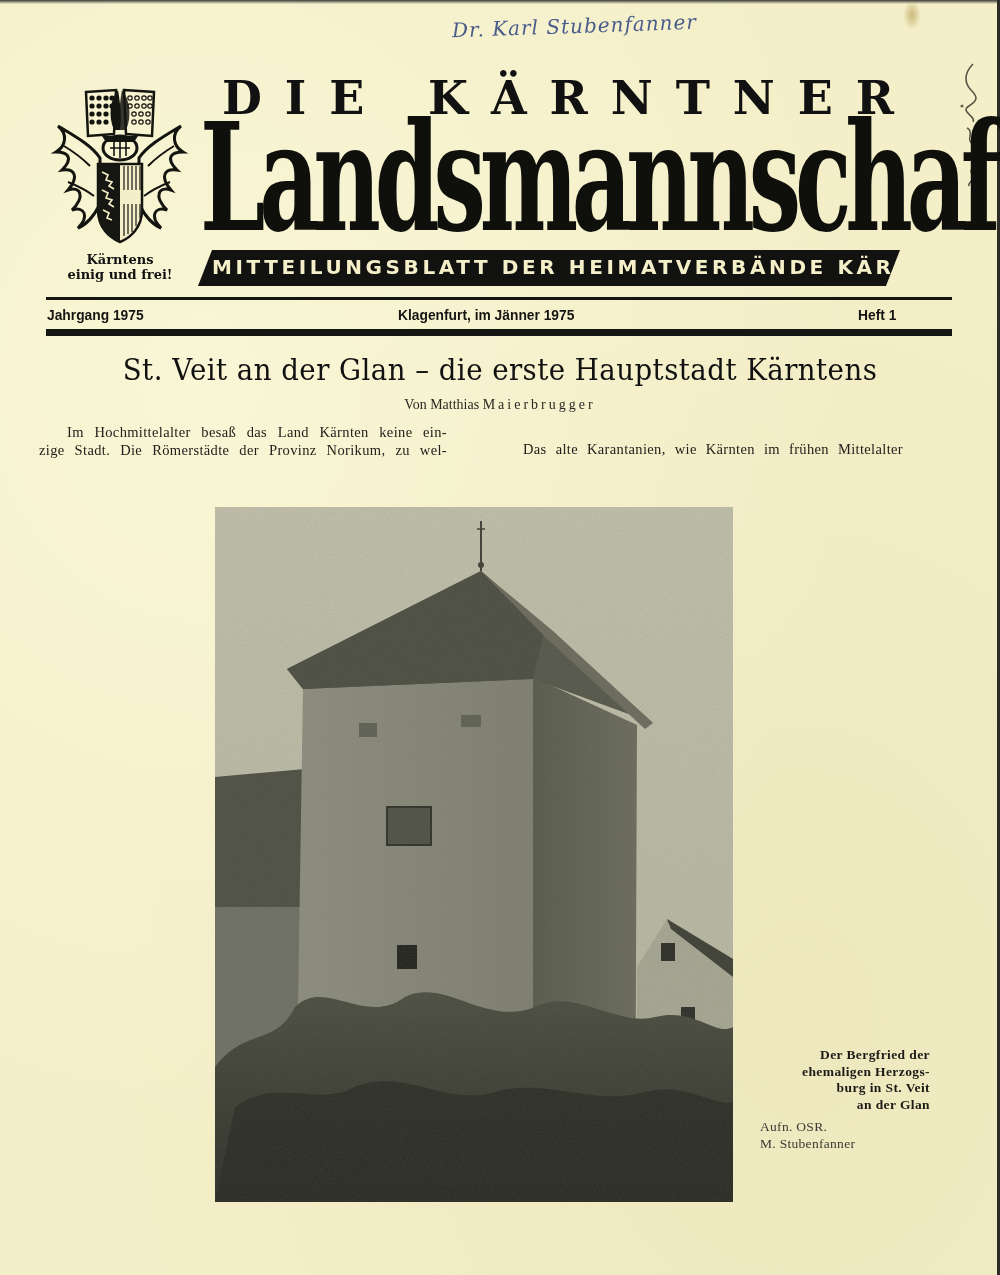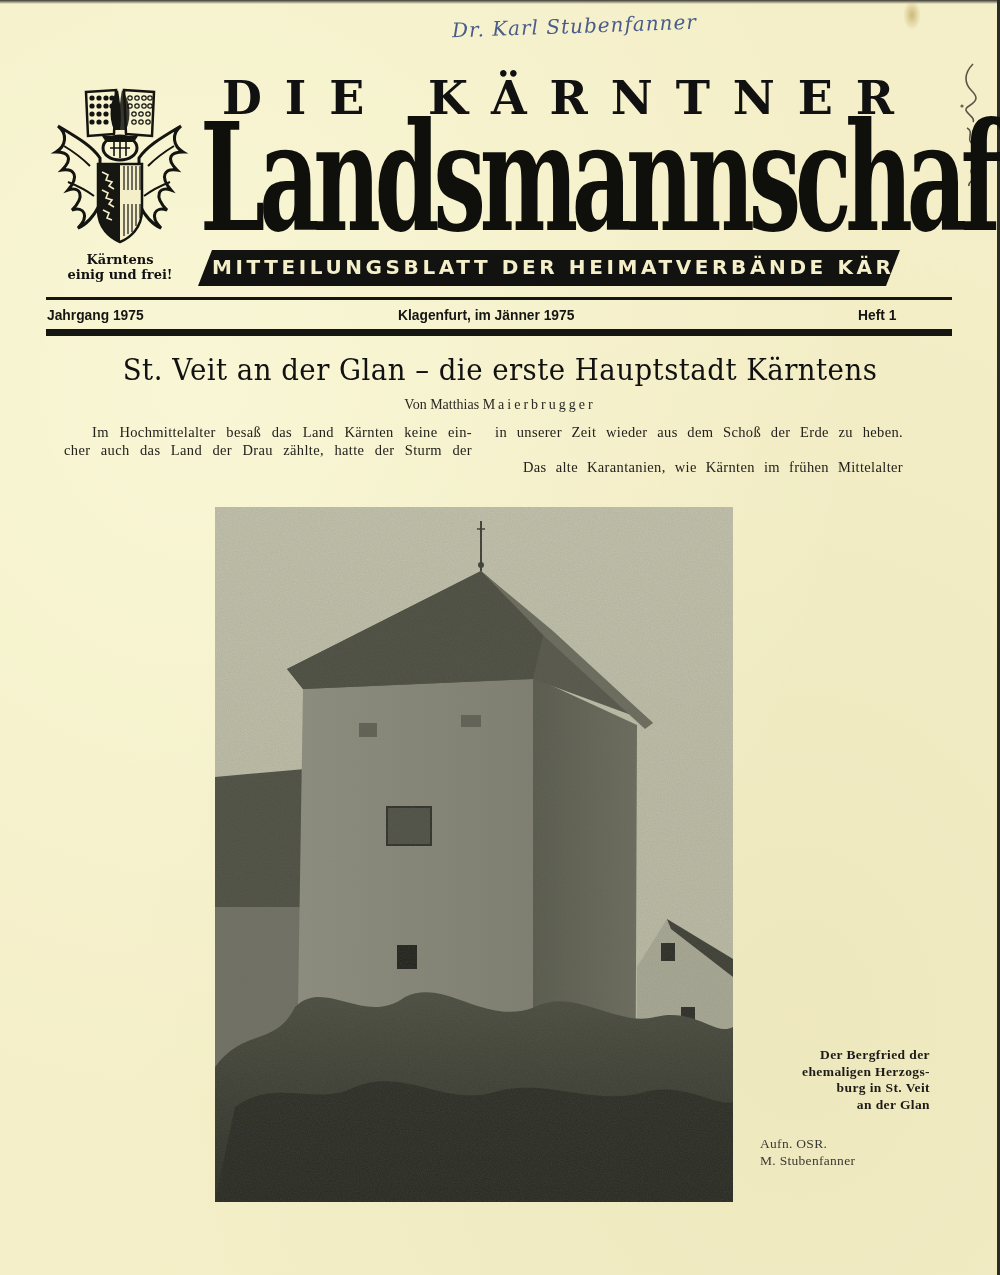"Im Hochmittelalter besaß das Land" .col-left { left: 64px -> 39px }
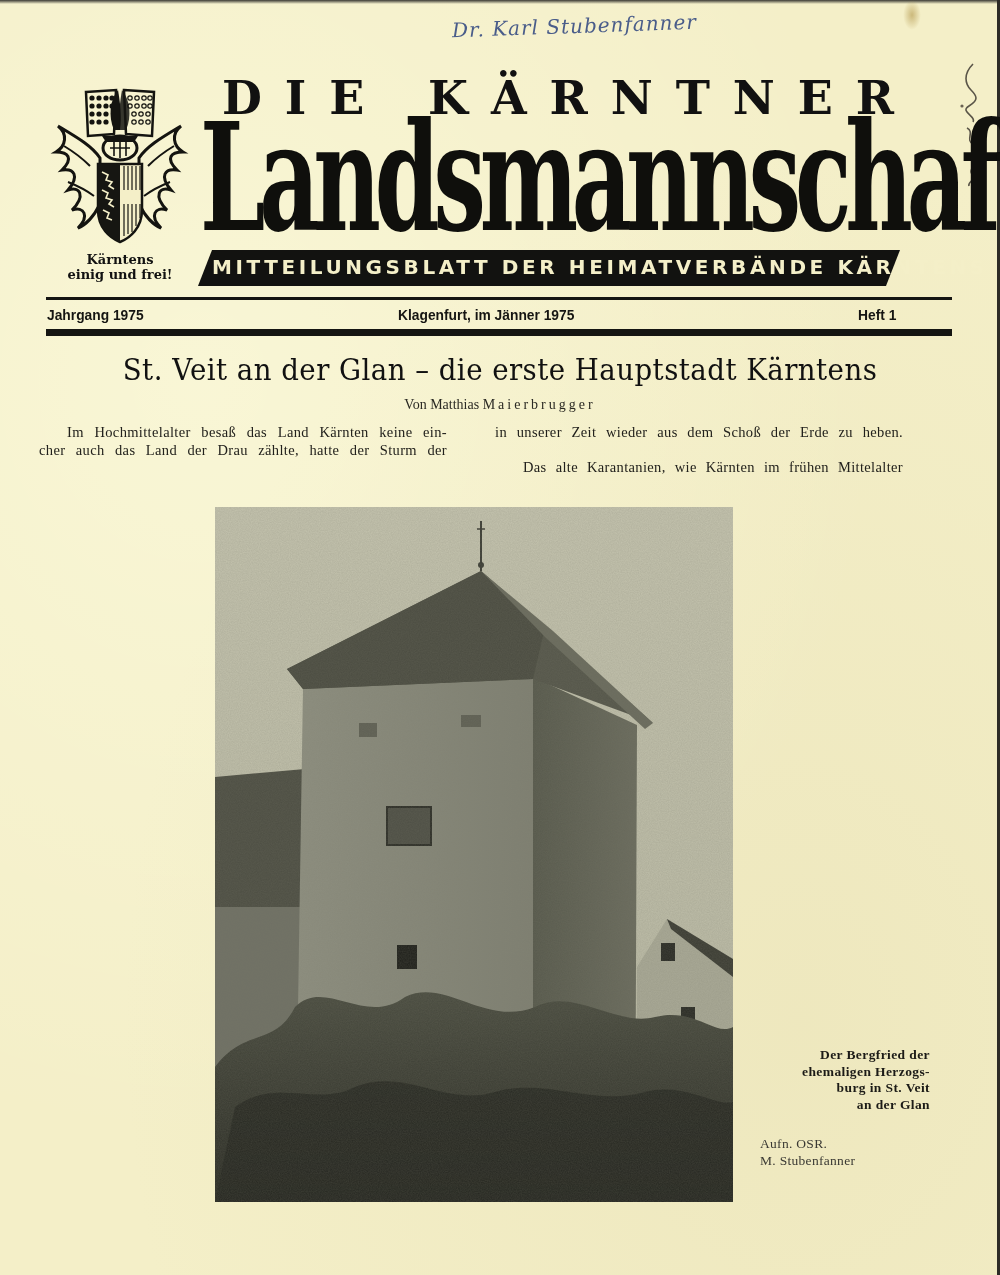"in unserer Zeit wieder aus" p.no-indent { html: <p>in unserer Zeit wieder aus dem Schoß der Erde zu heben.</p> -> none }
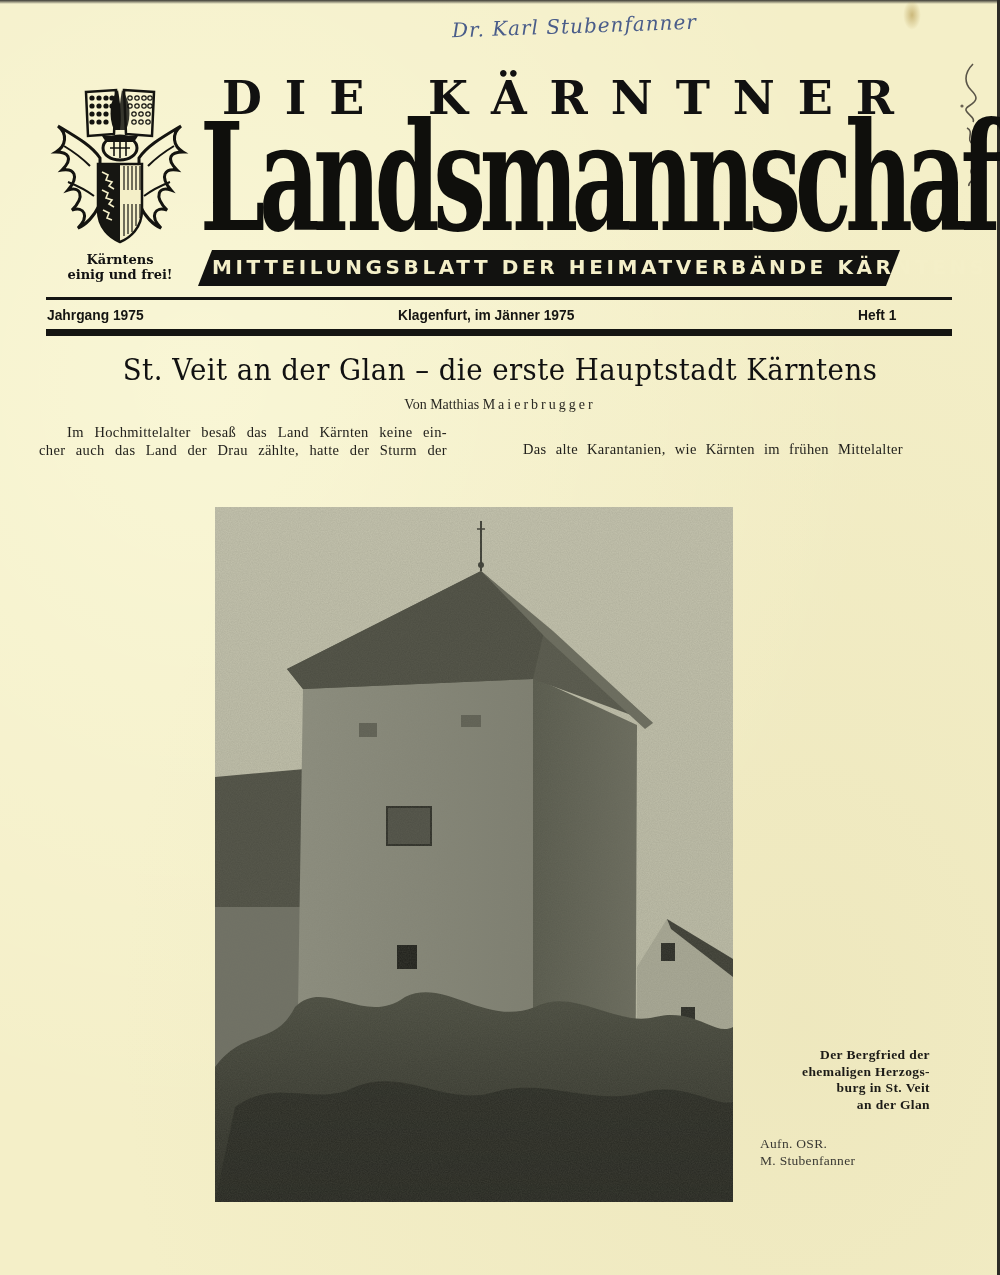"zige Stadt. Die Römerstädte der" p.no-indent { html: none -> <p>zige Stadt. Die Römerstädte der Provinz Norikum, zu wel-</p> }
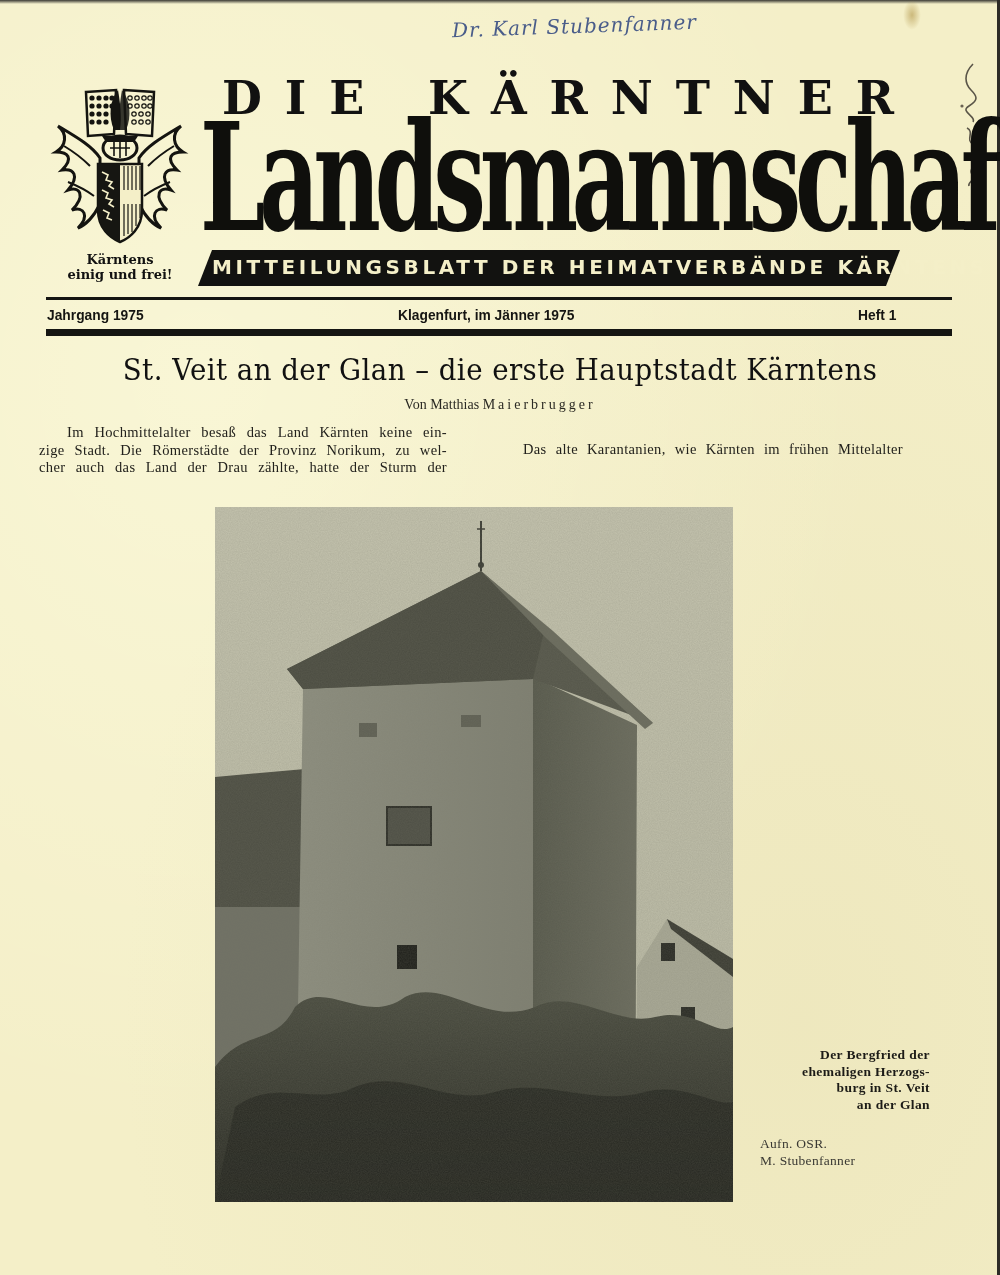"cher auch das Land der" p.no-indent { html: <p>cher auch das Land der Drau zählte, hatte der Sturm der</p> -> none }
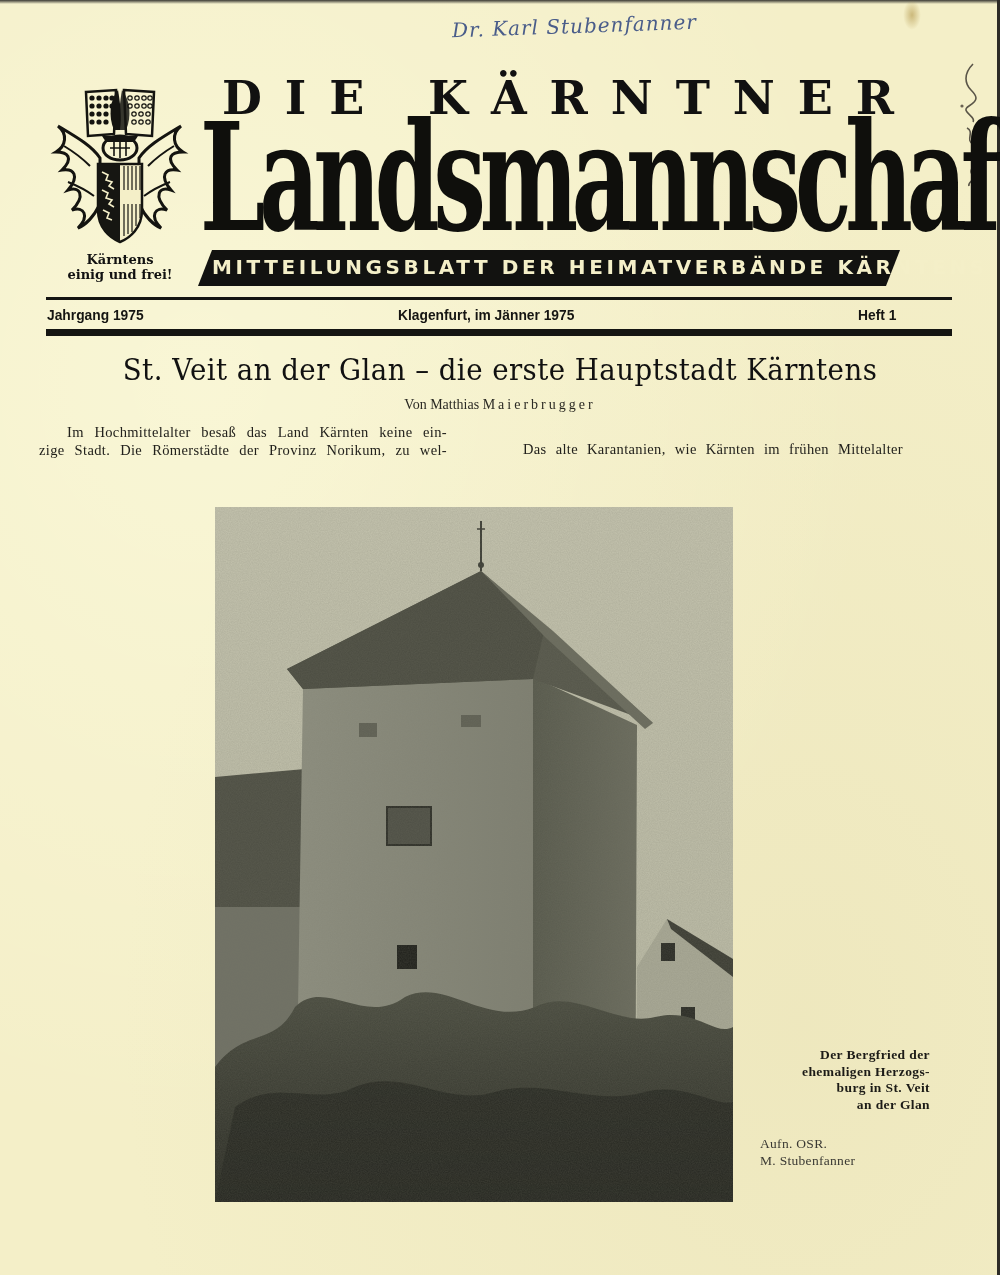"Aufn. OSR." .caption-credit { margin-top: 23px -> 6px }
